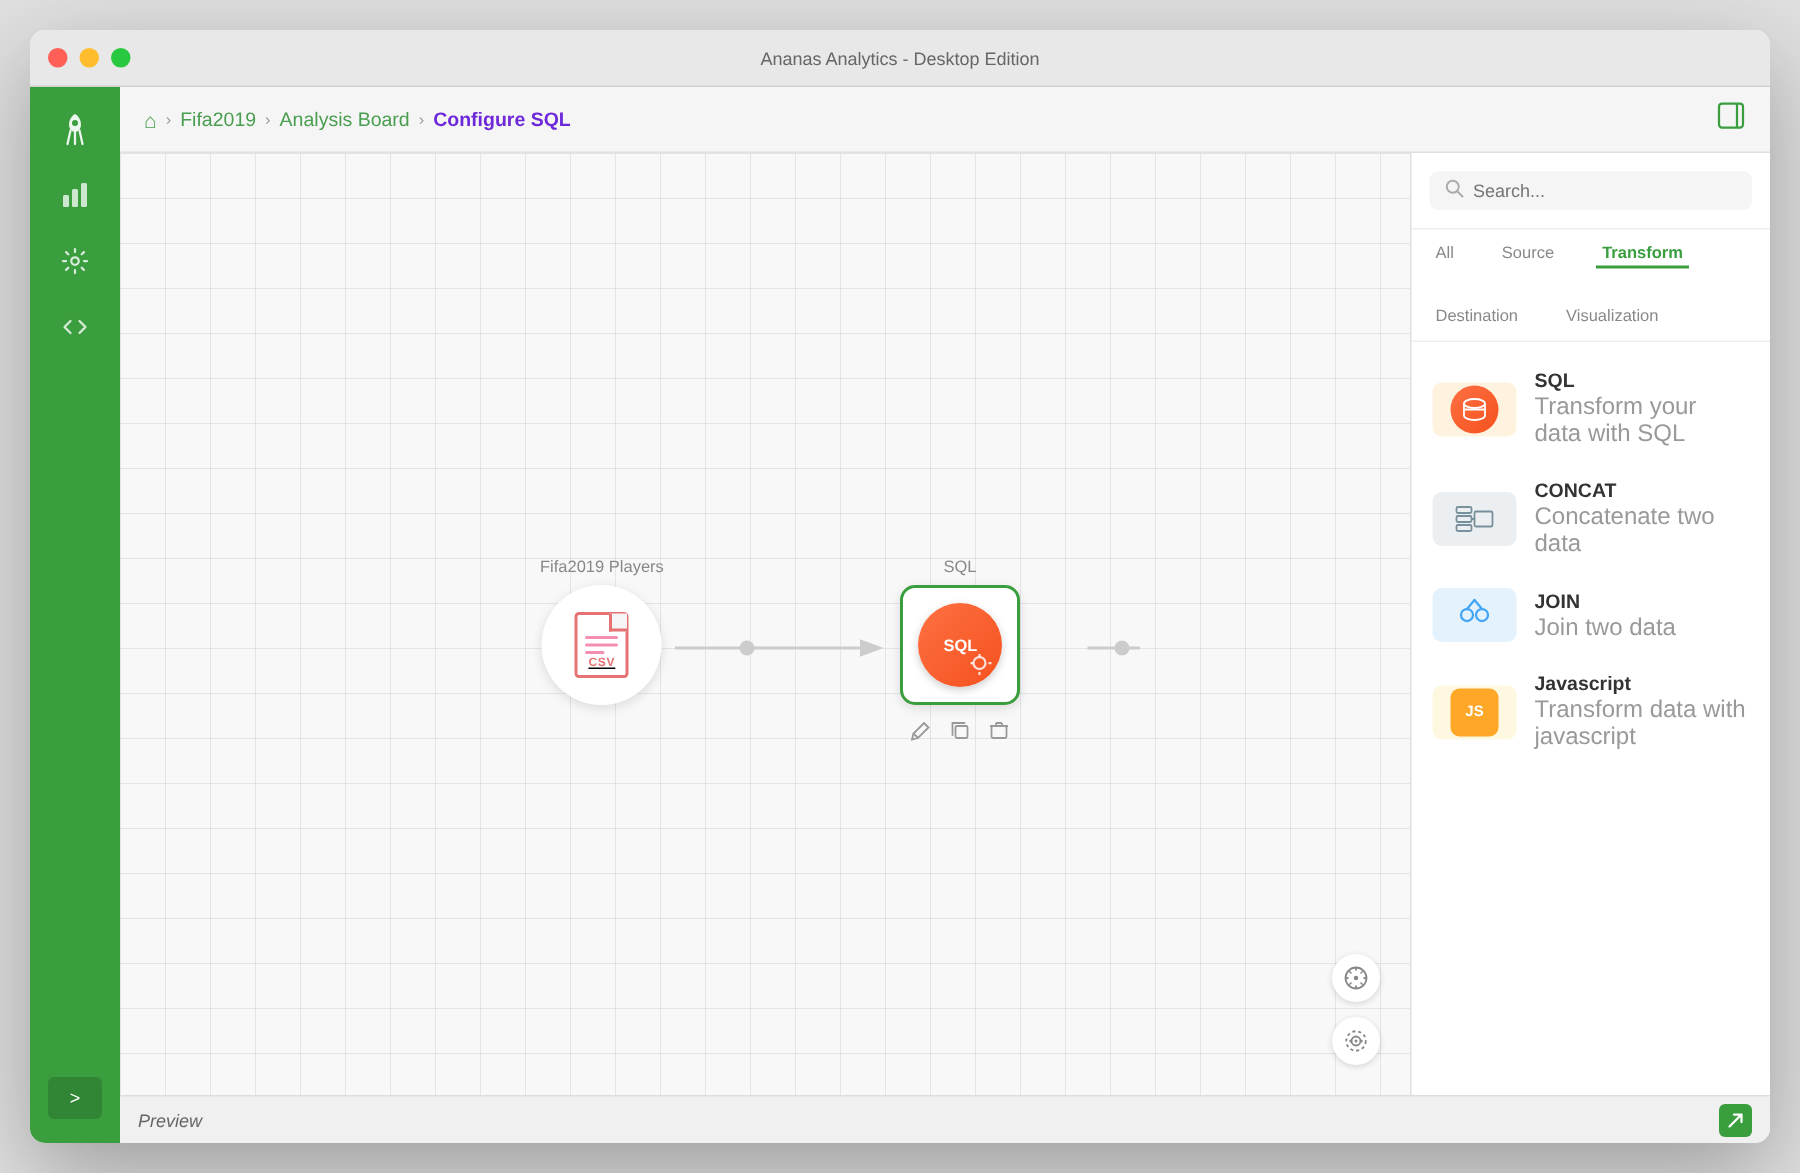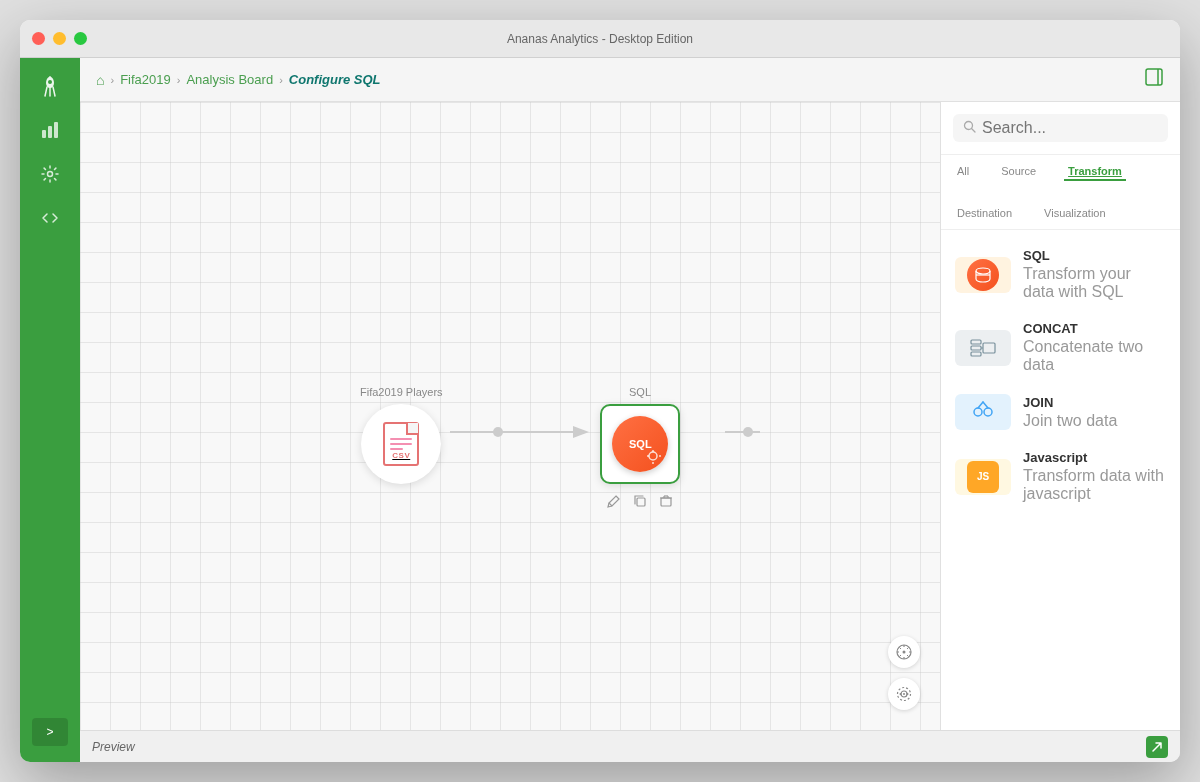"Configure SQL" .breadcrumb-item.active { color: #0f766e -> #6d28d9; font-style: italic -> none }
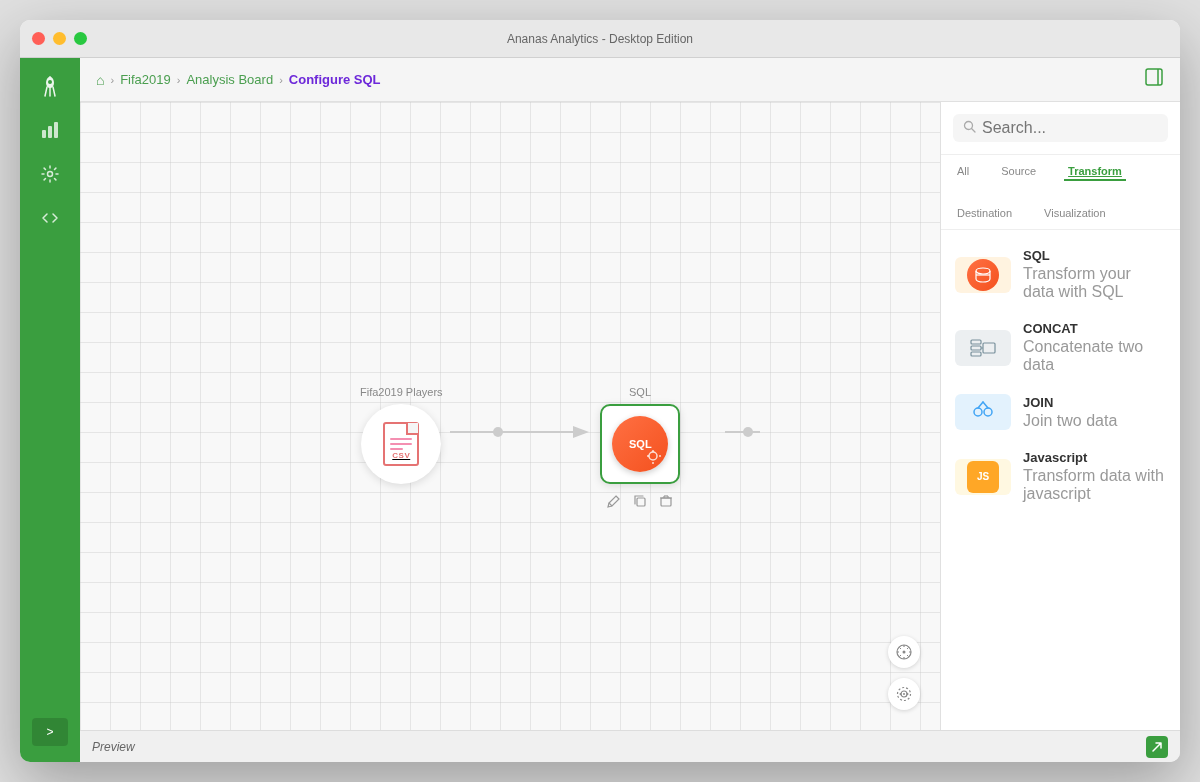"Search..." .search-input { font-size: 16px -> 12px }
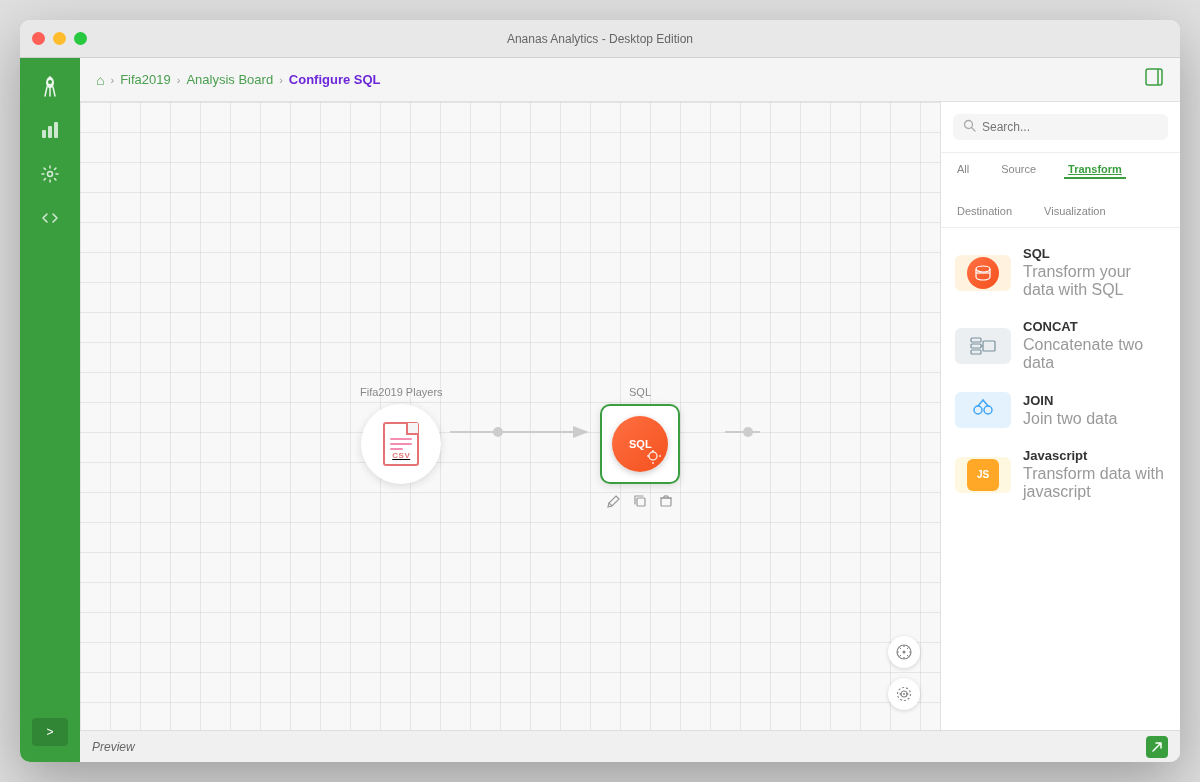"Transform" .panel-tab.active { text-decoration: underline -> none }
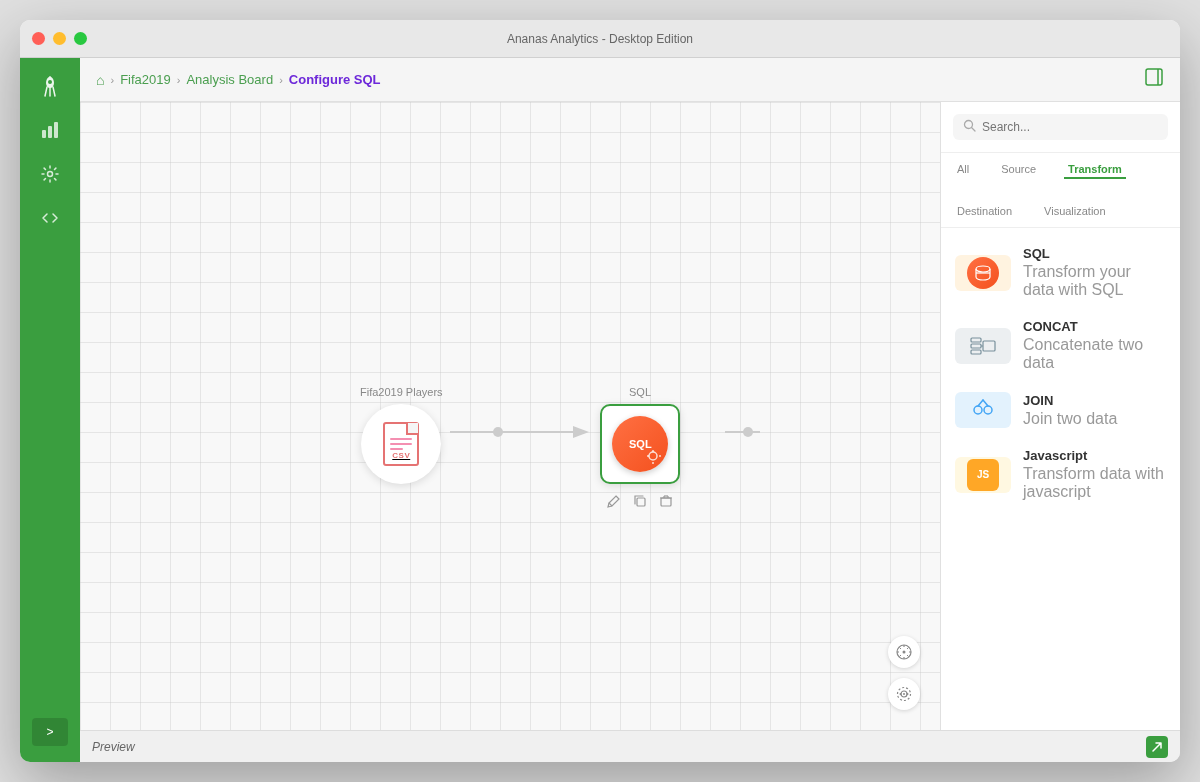"Fifa2019 Players" .node-label { margin-top: 14px -> none }
